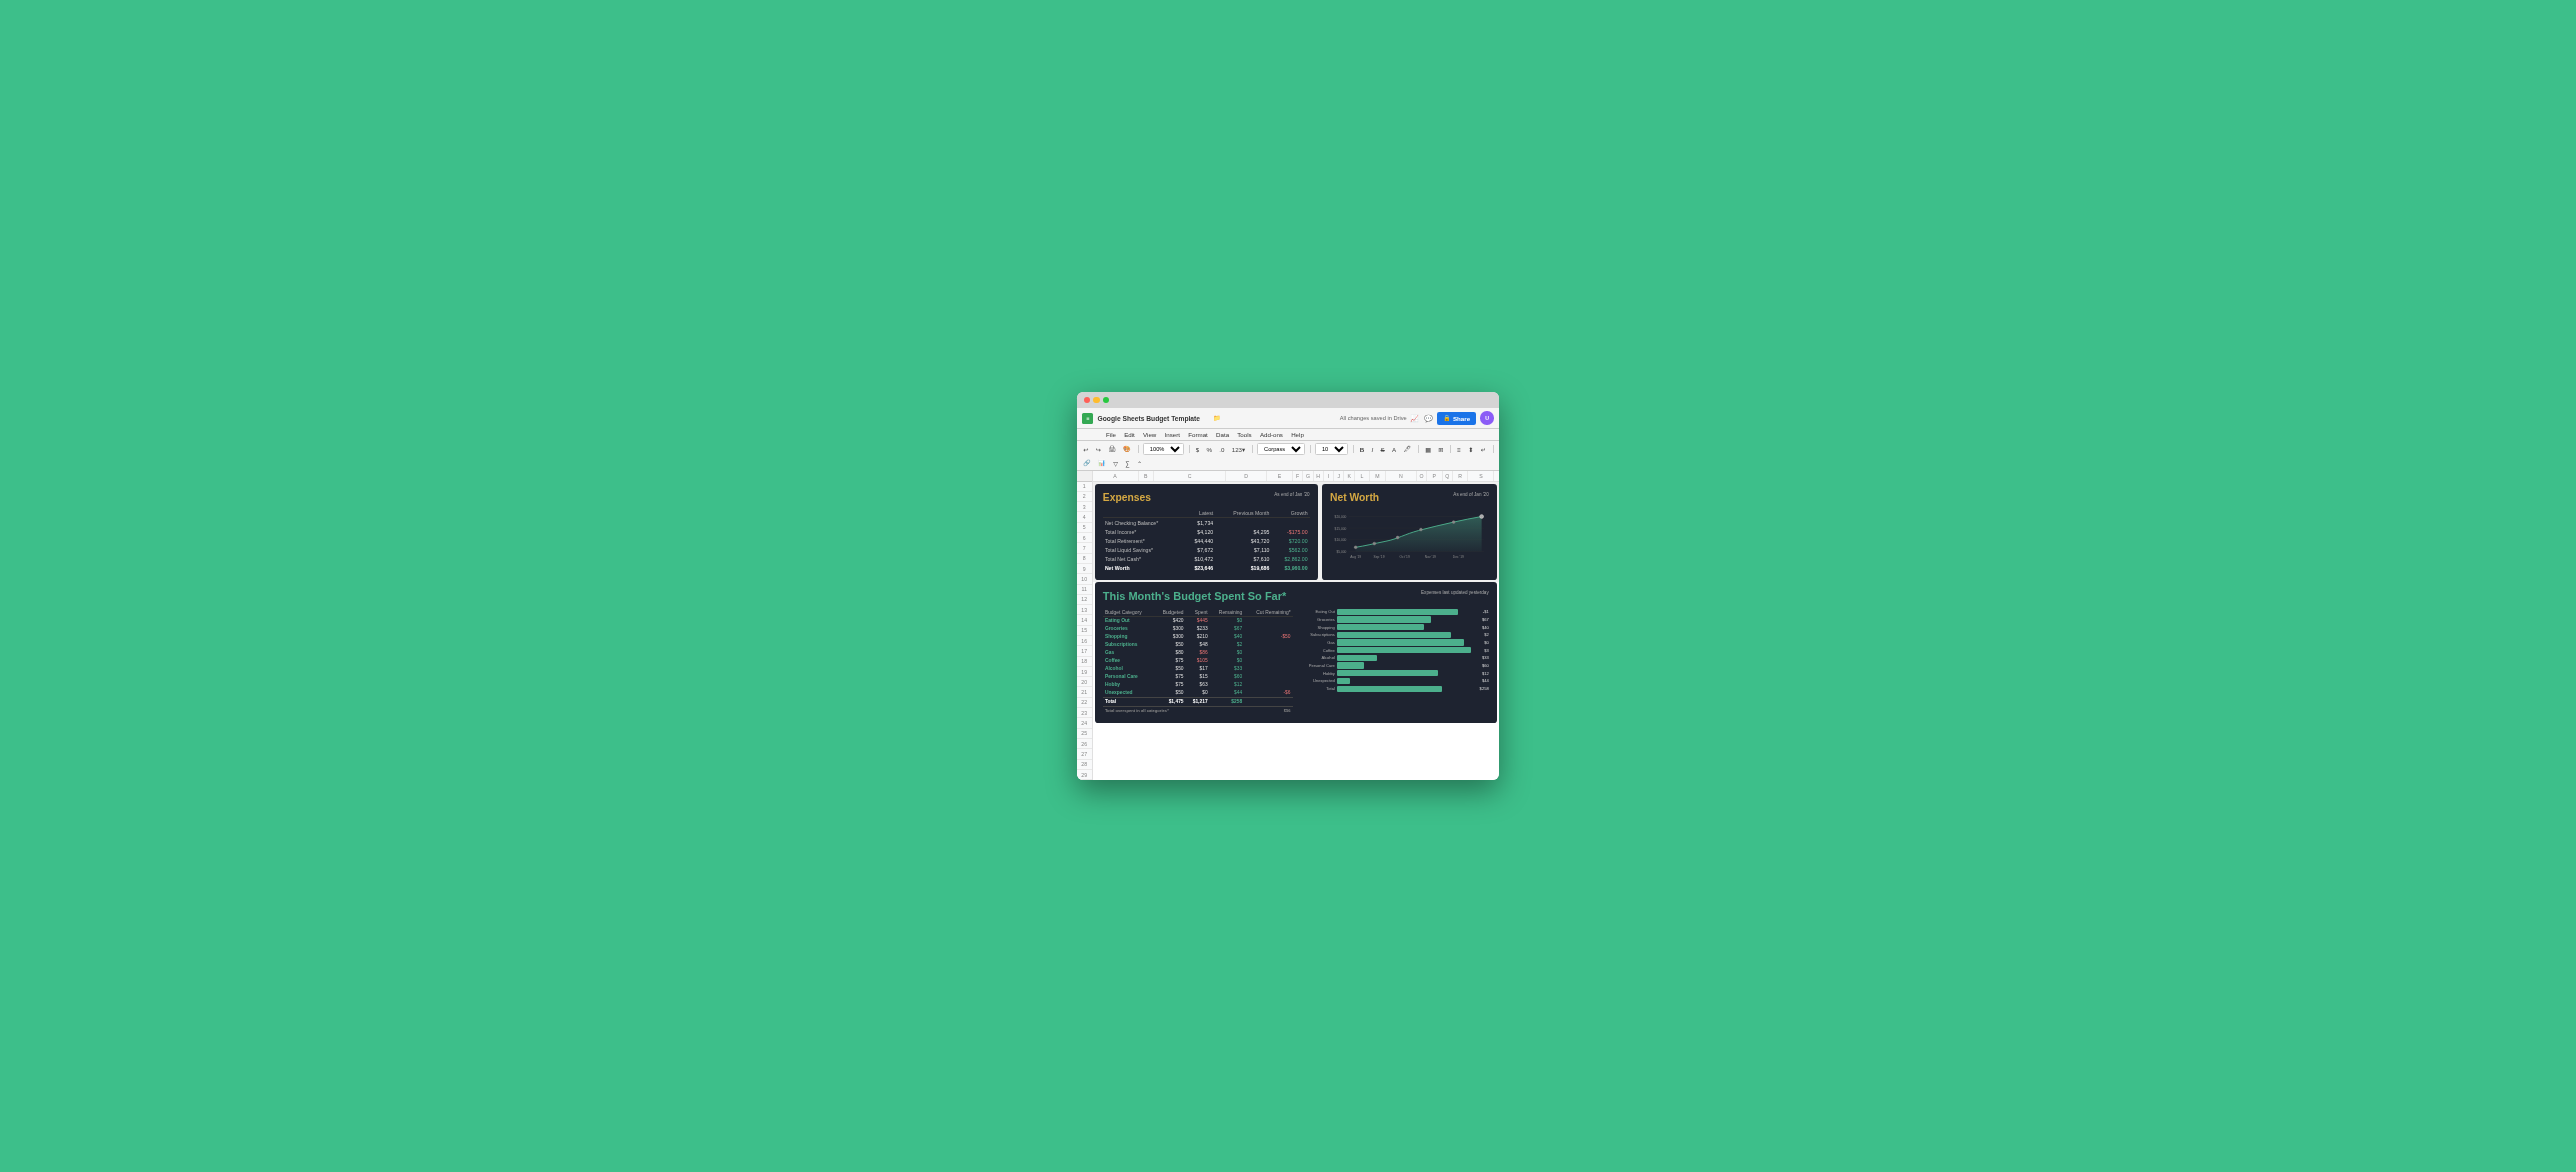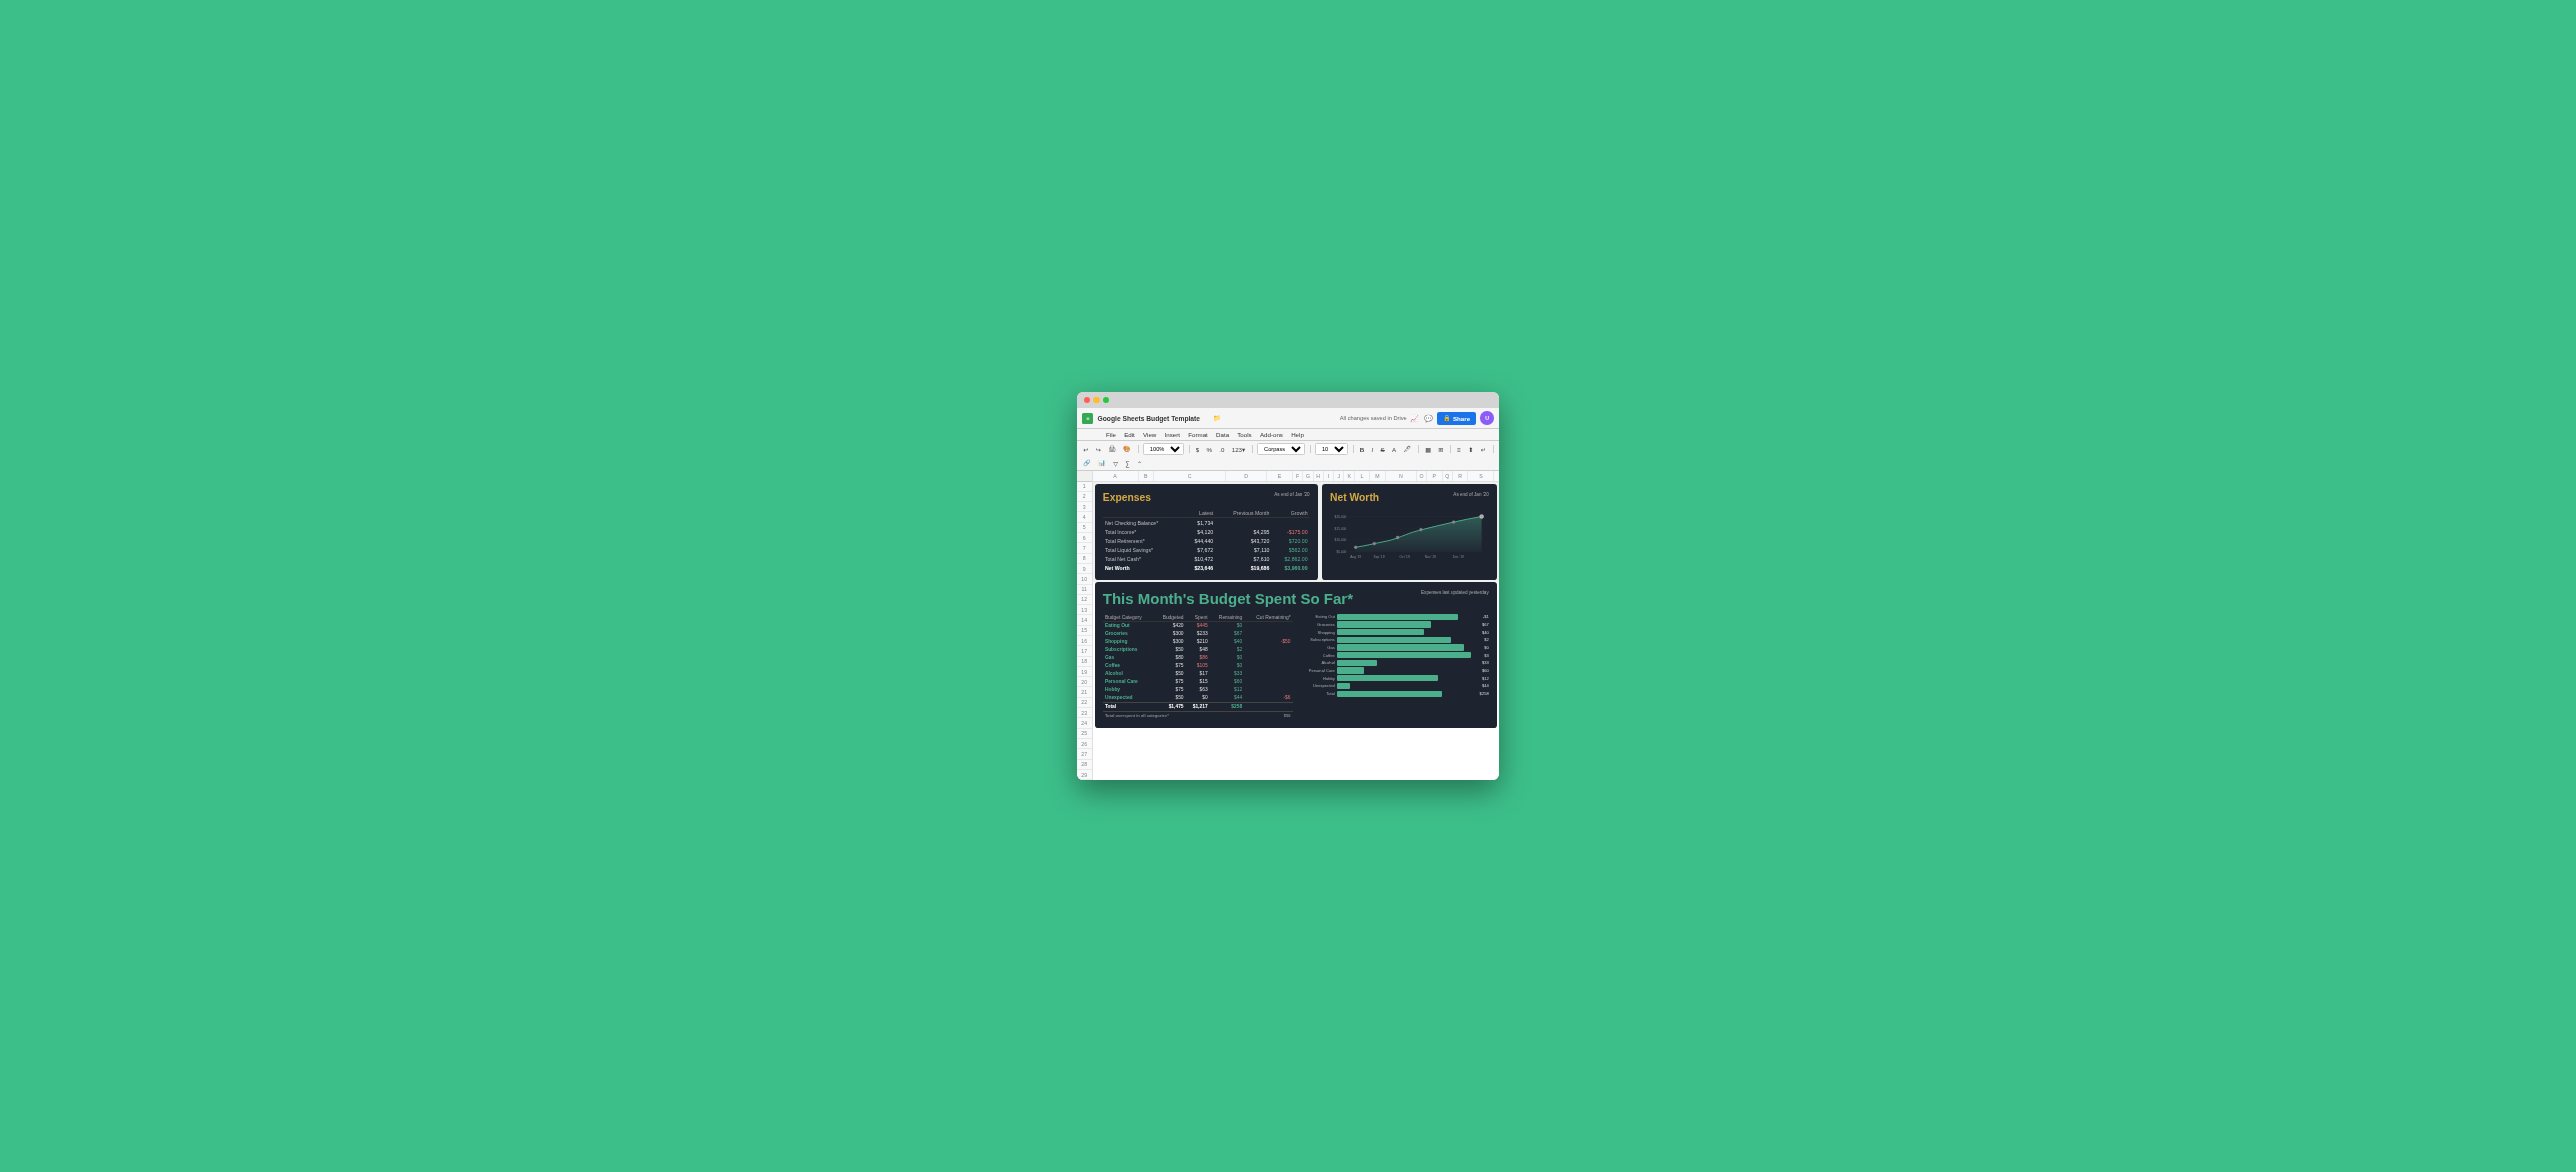"This Month's Budget Spent So" .budget-title { font-size: 15px -> 11px }
